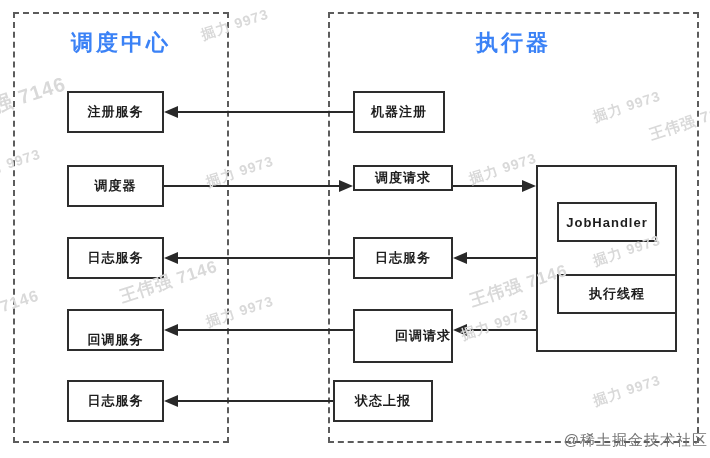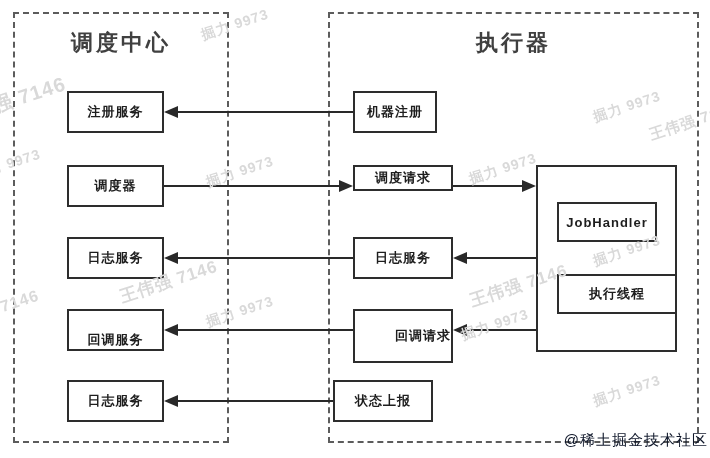"调度中心" .panel-title { color: #404040 -> #3b82f6 }
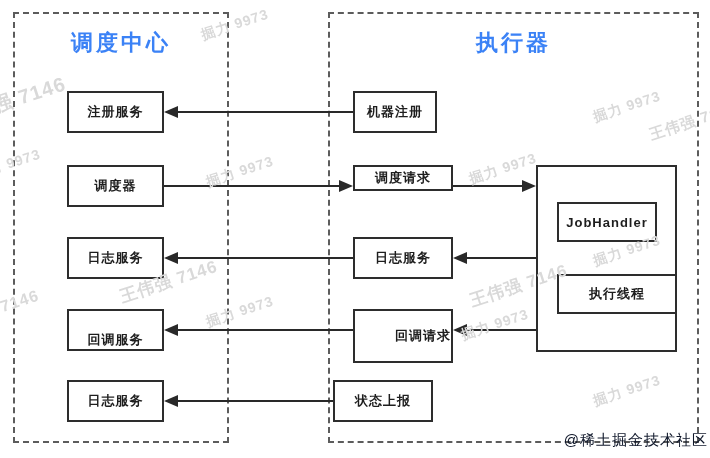"机器注册" div.node { width: 84px -> 92px }
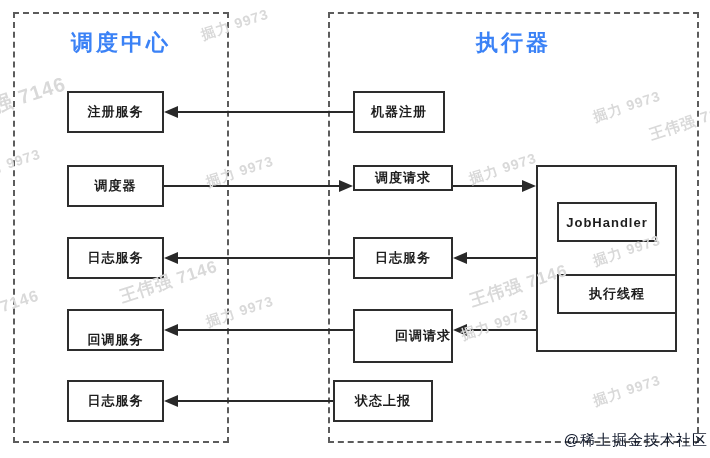"@稀土掘金技术社区" .credit { color: #0f172a -> #737373 }
